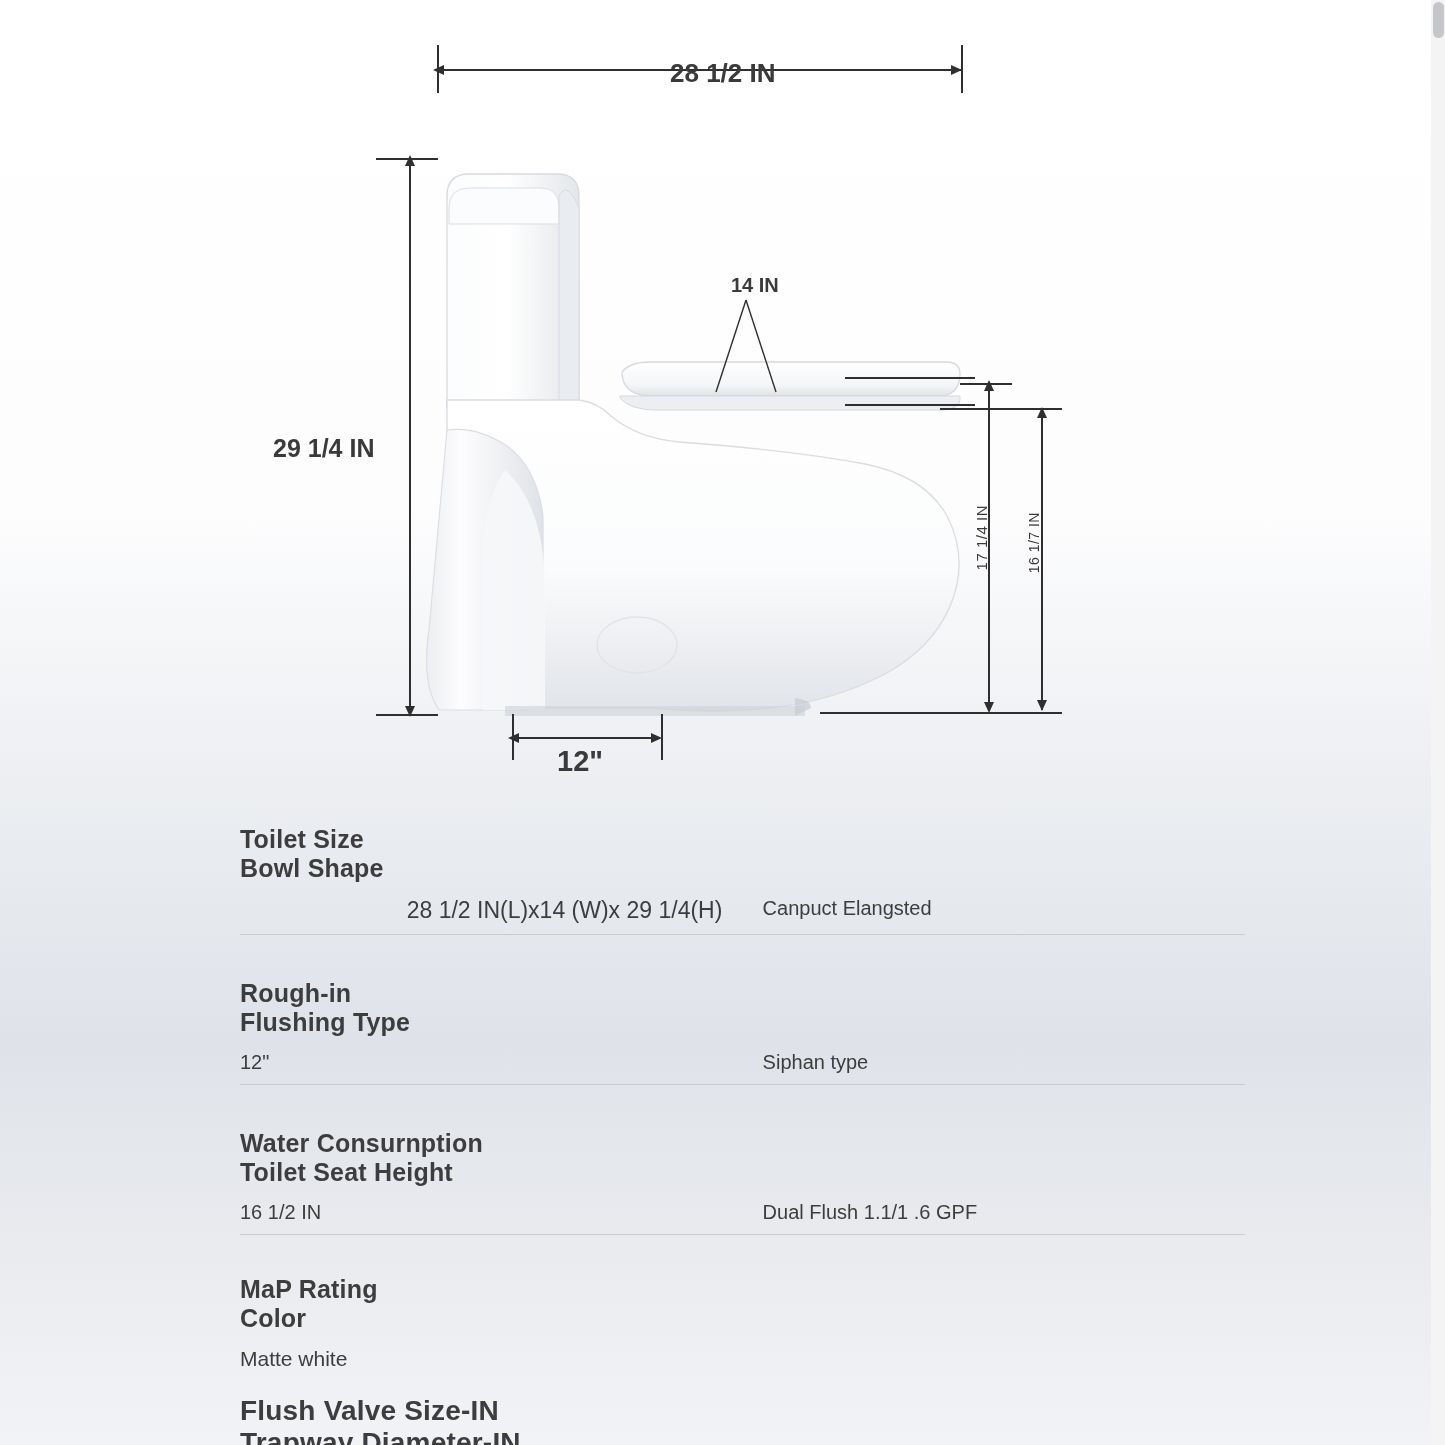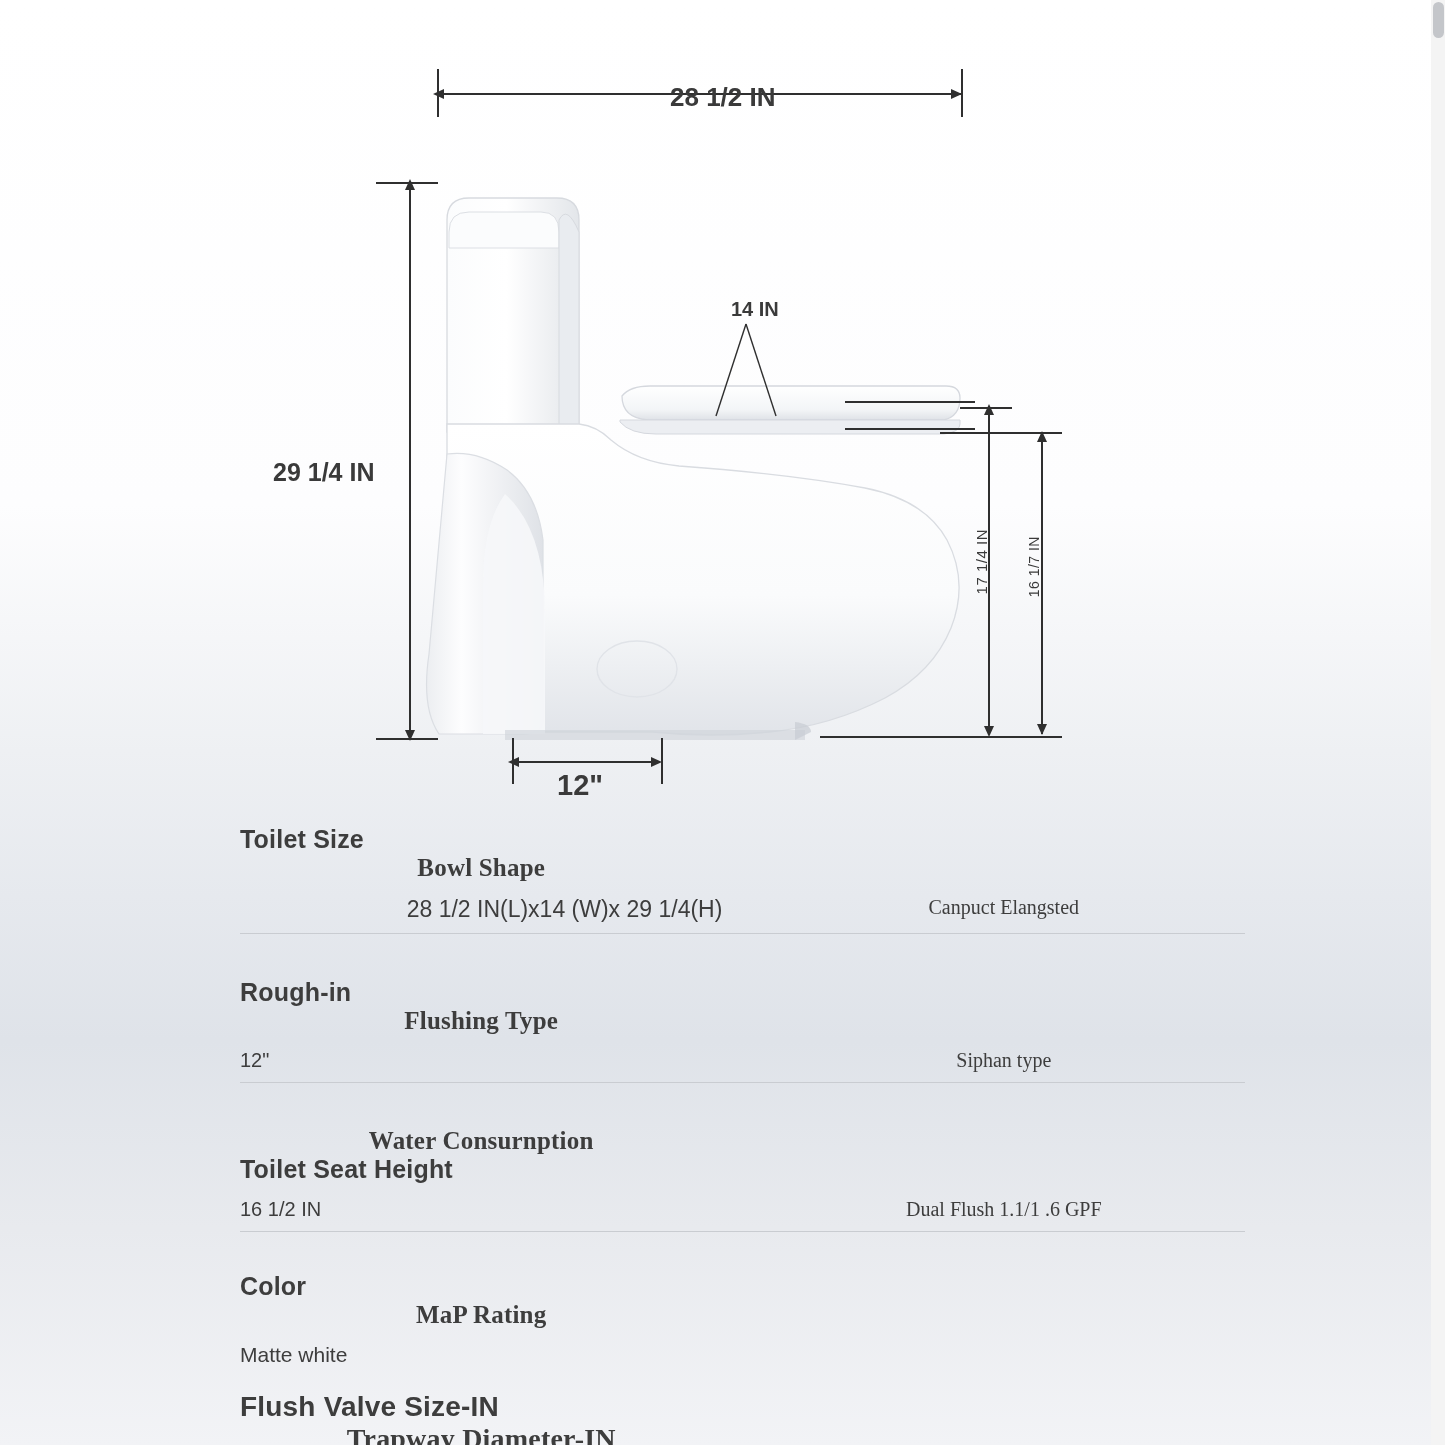"28 1/2 IN" .diagram { margin-top: 24px -> none }
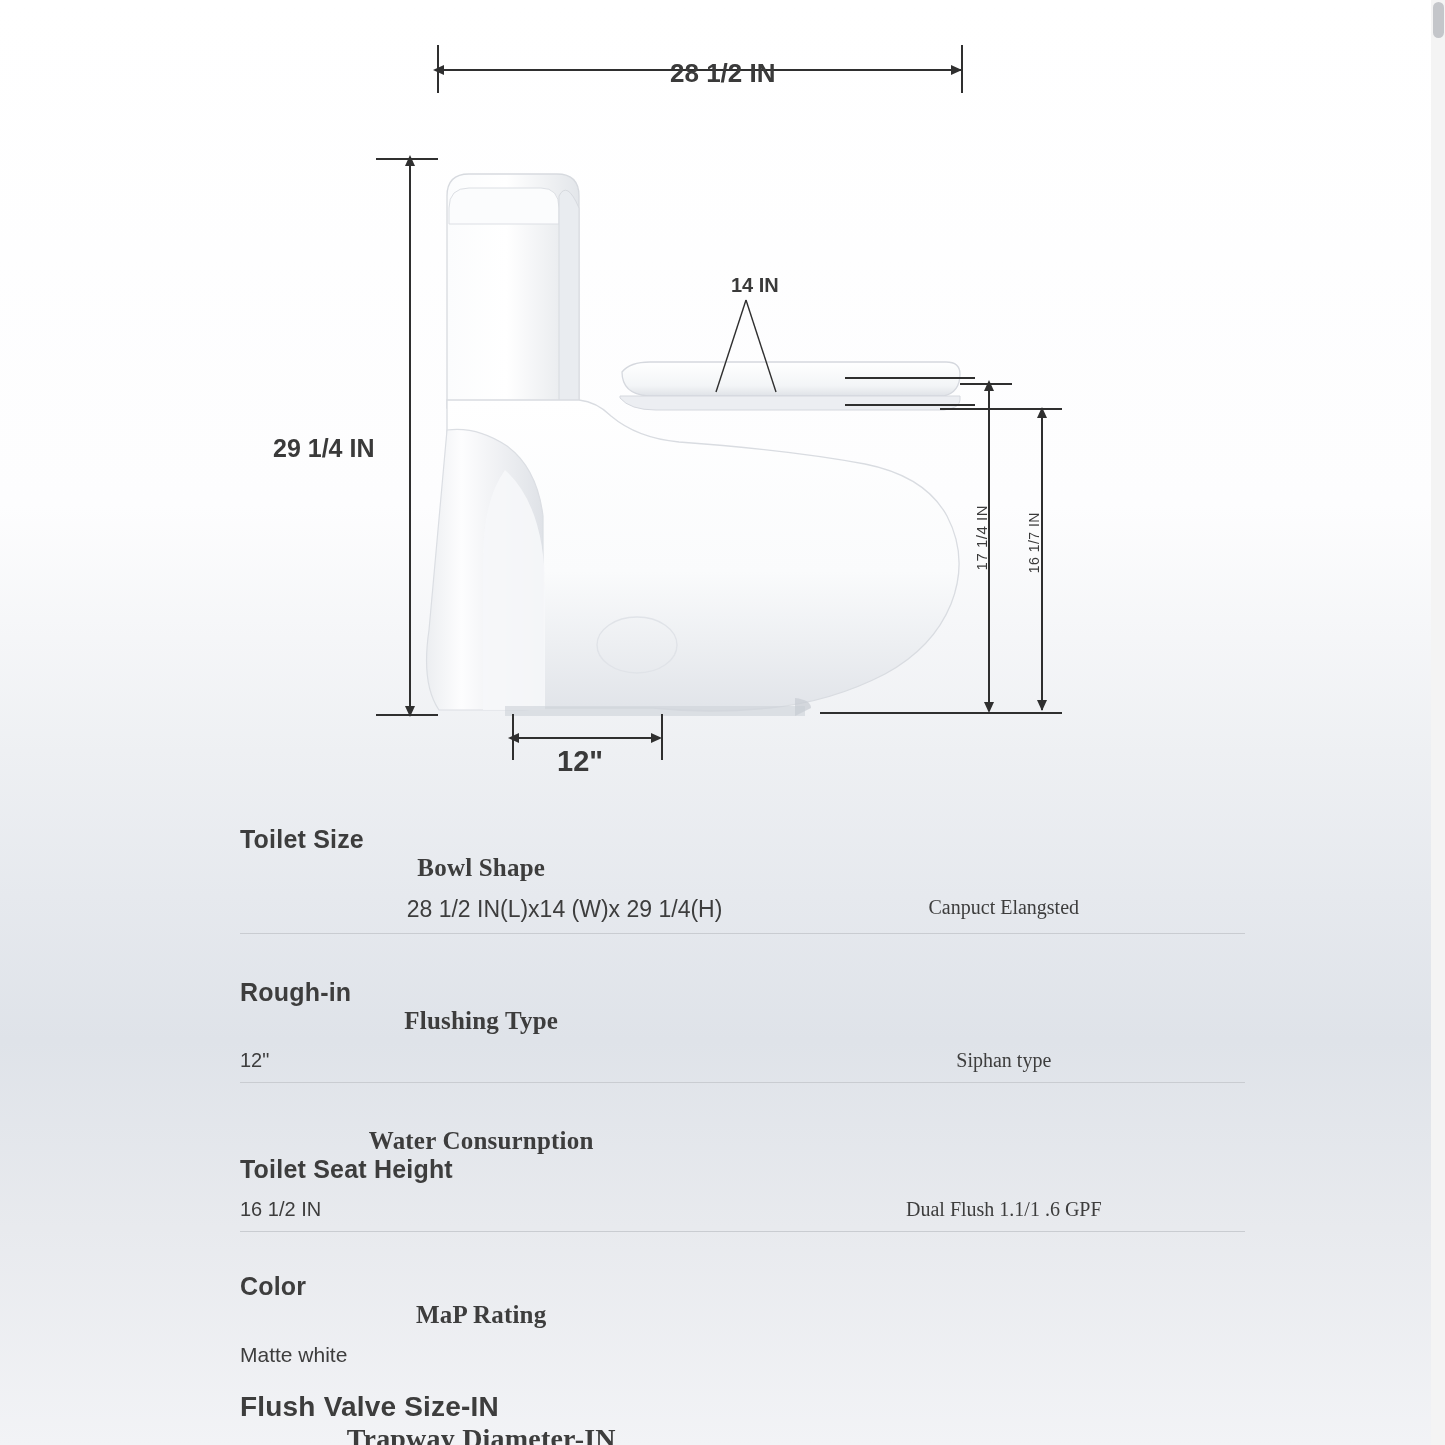"Bowl Shape" .col-right { font-family: Liberation Serif, serif -> none; text-align: center -> left }
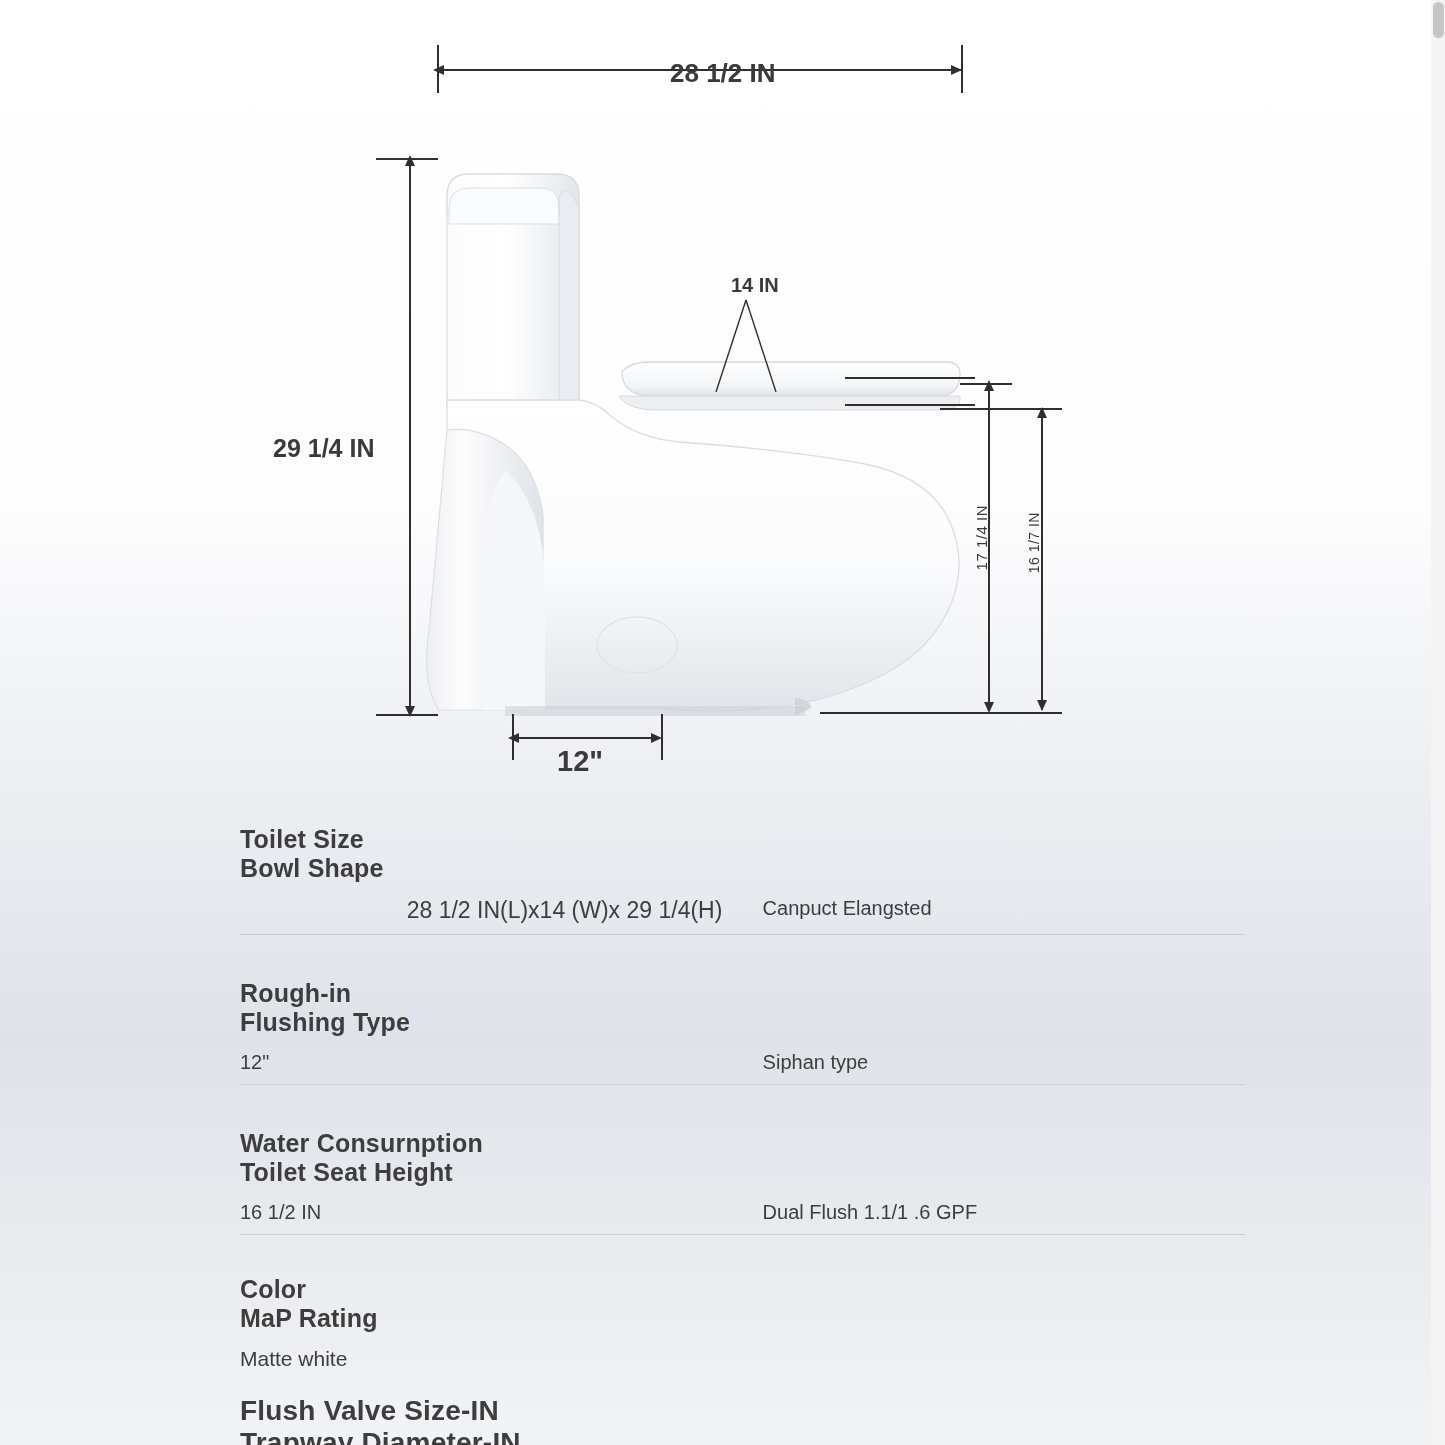"Color" div.spec-block { order: before "MaP Rating" -> after "MaP Rating" }
